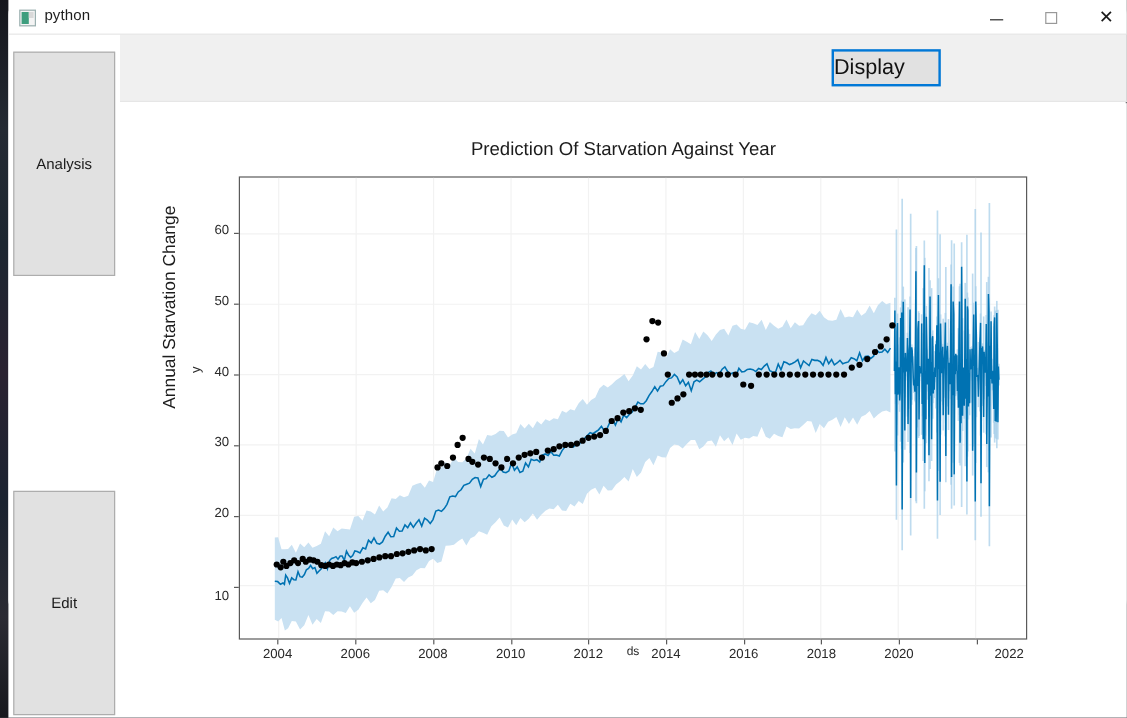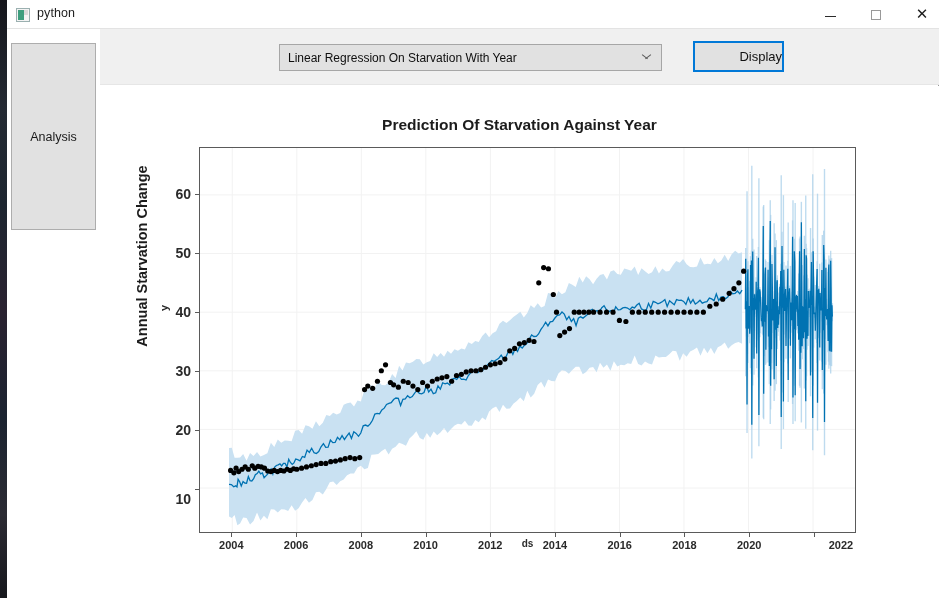"Linear Regression On Starvation With" div { html: <div> <span>Linear Regression On Starvation With Year</span> <span></span> </div> -> none }
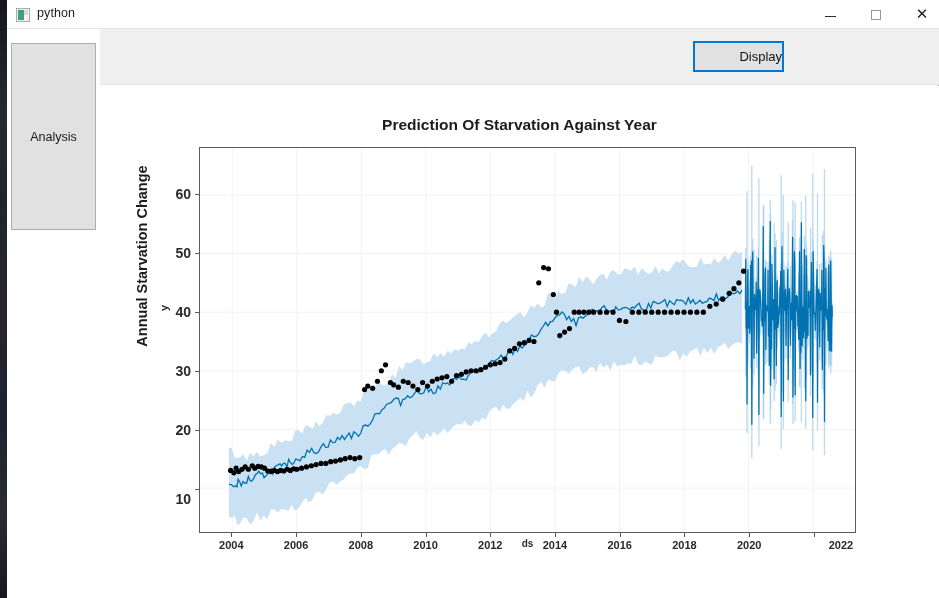"Display" #display-button { font-size: 13px -> 18px; justify-content: flex-end -> flex-start }
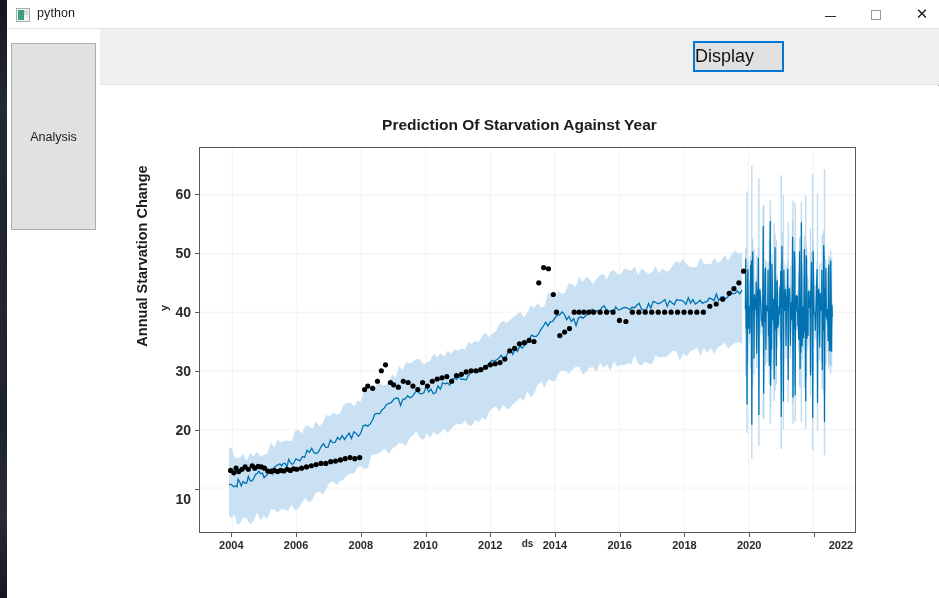"Prediction Of Starvation Against Year" #figure-canvas { font-weight: bold -> none }
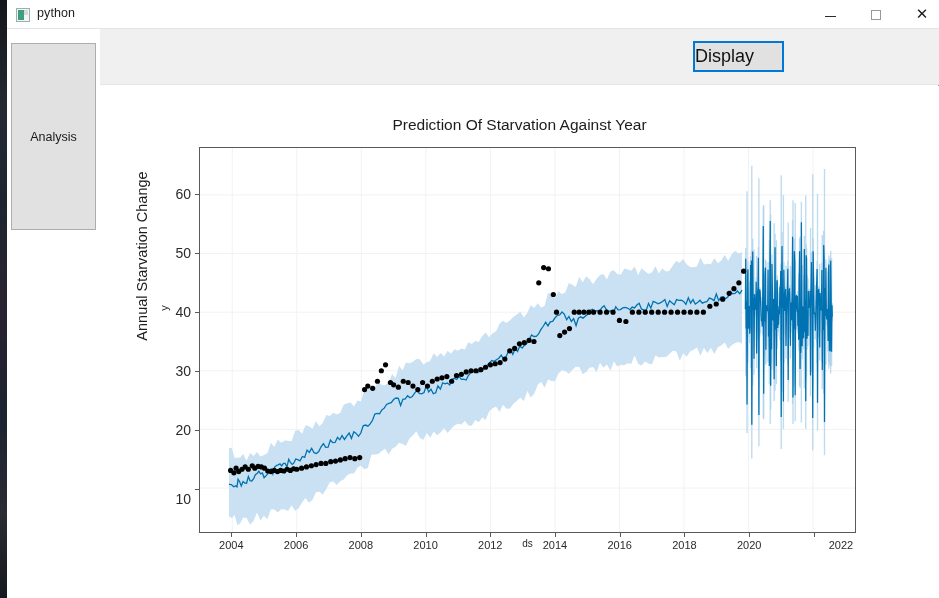"60" .ytick-label { font-size: 14px -> 11px }
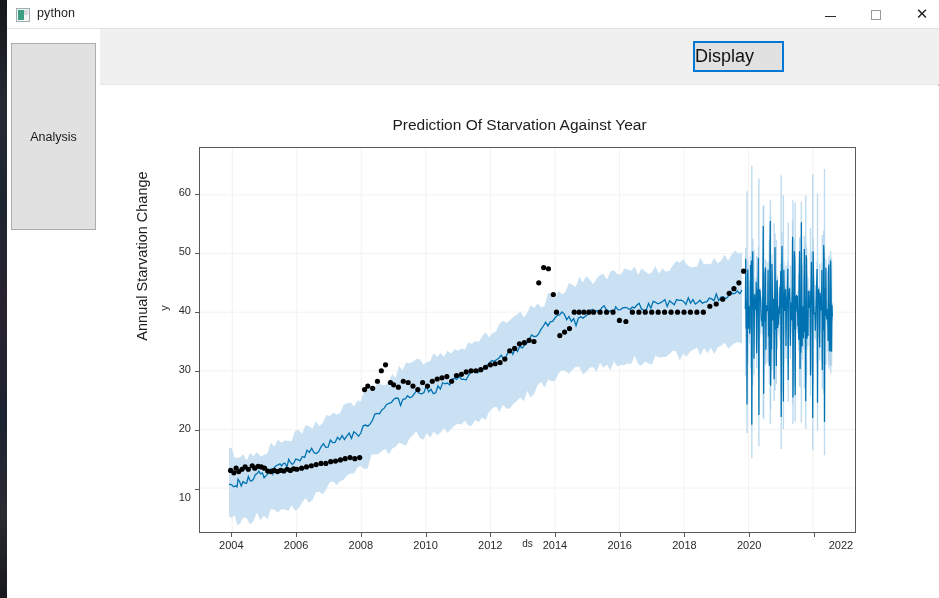"Edit" div.side-btn { html: none -> <div> <span>Edit</span> </div> }
